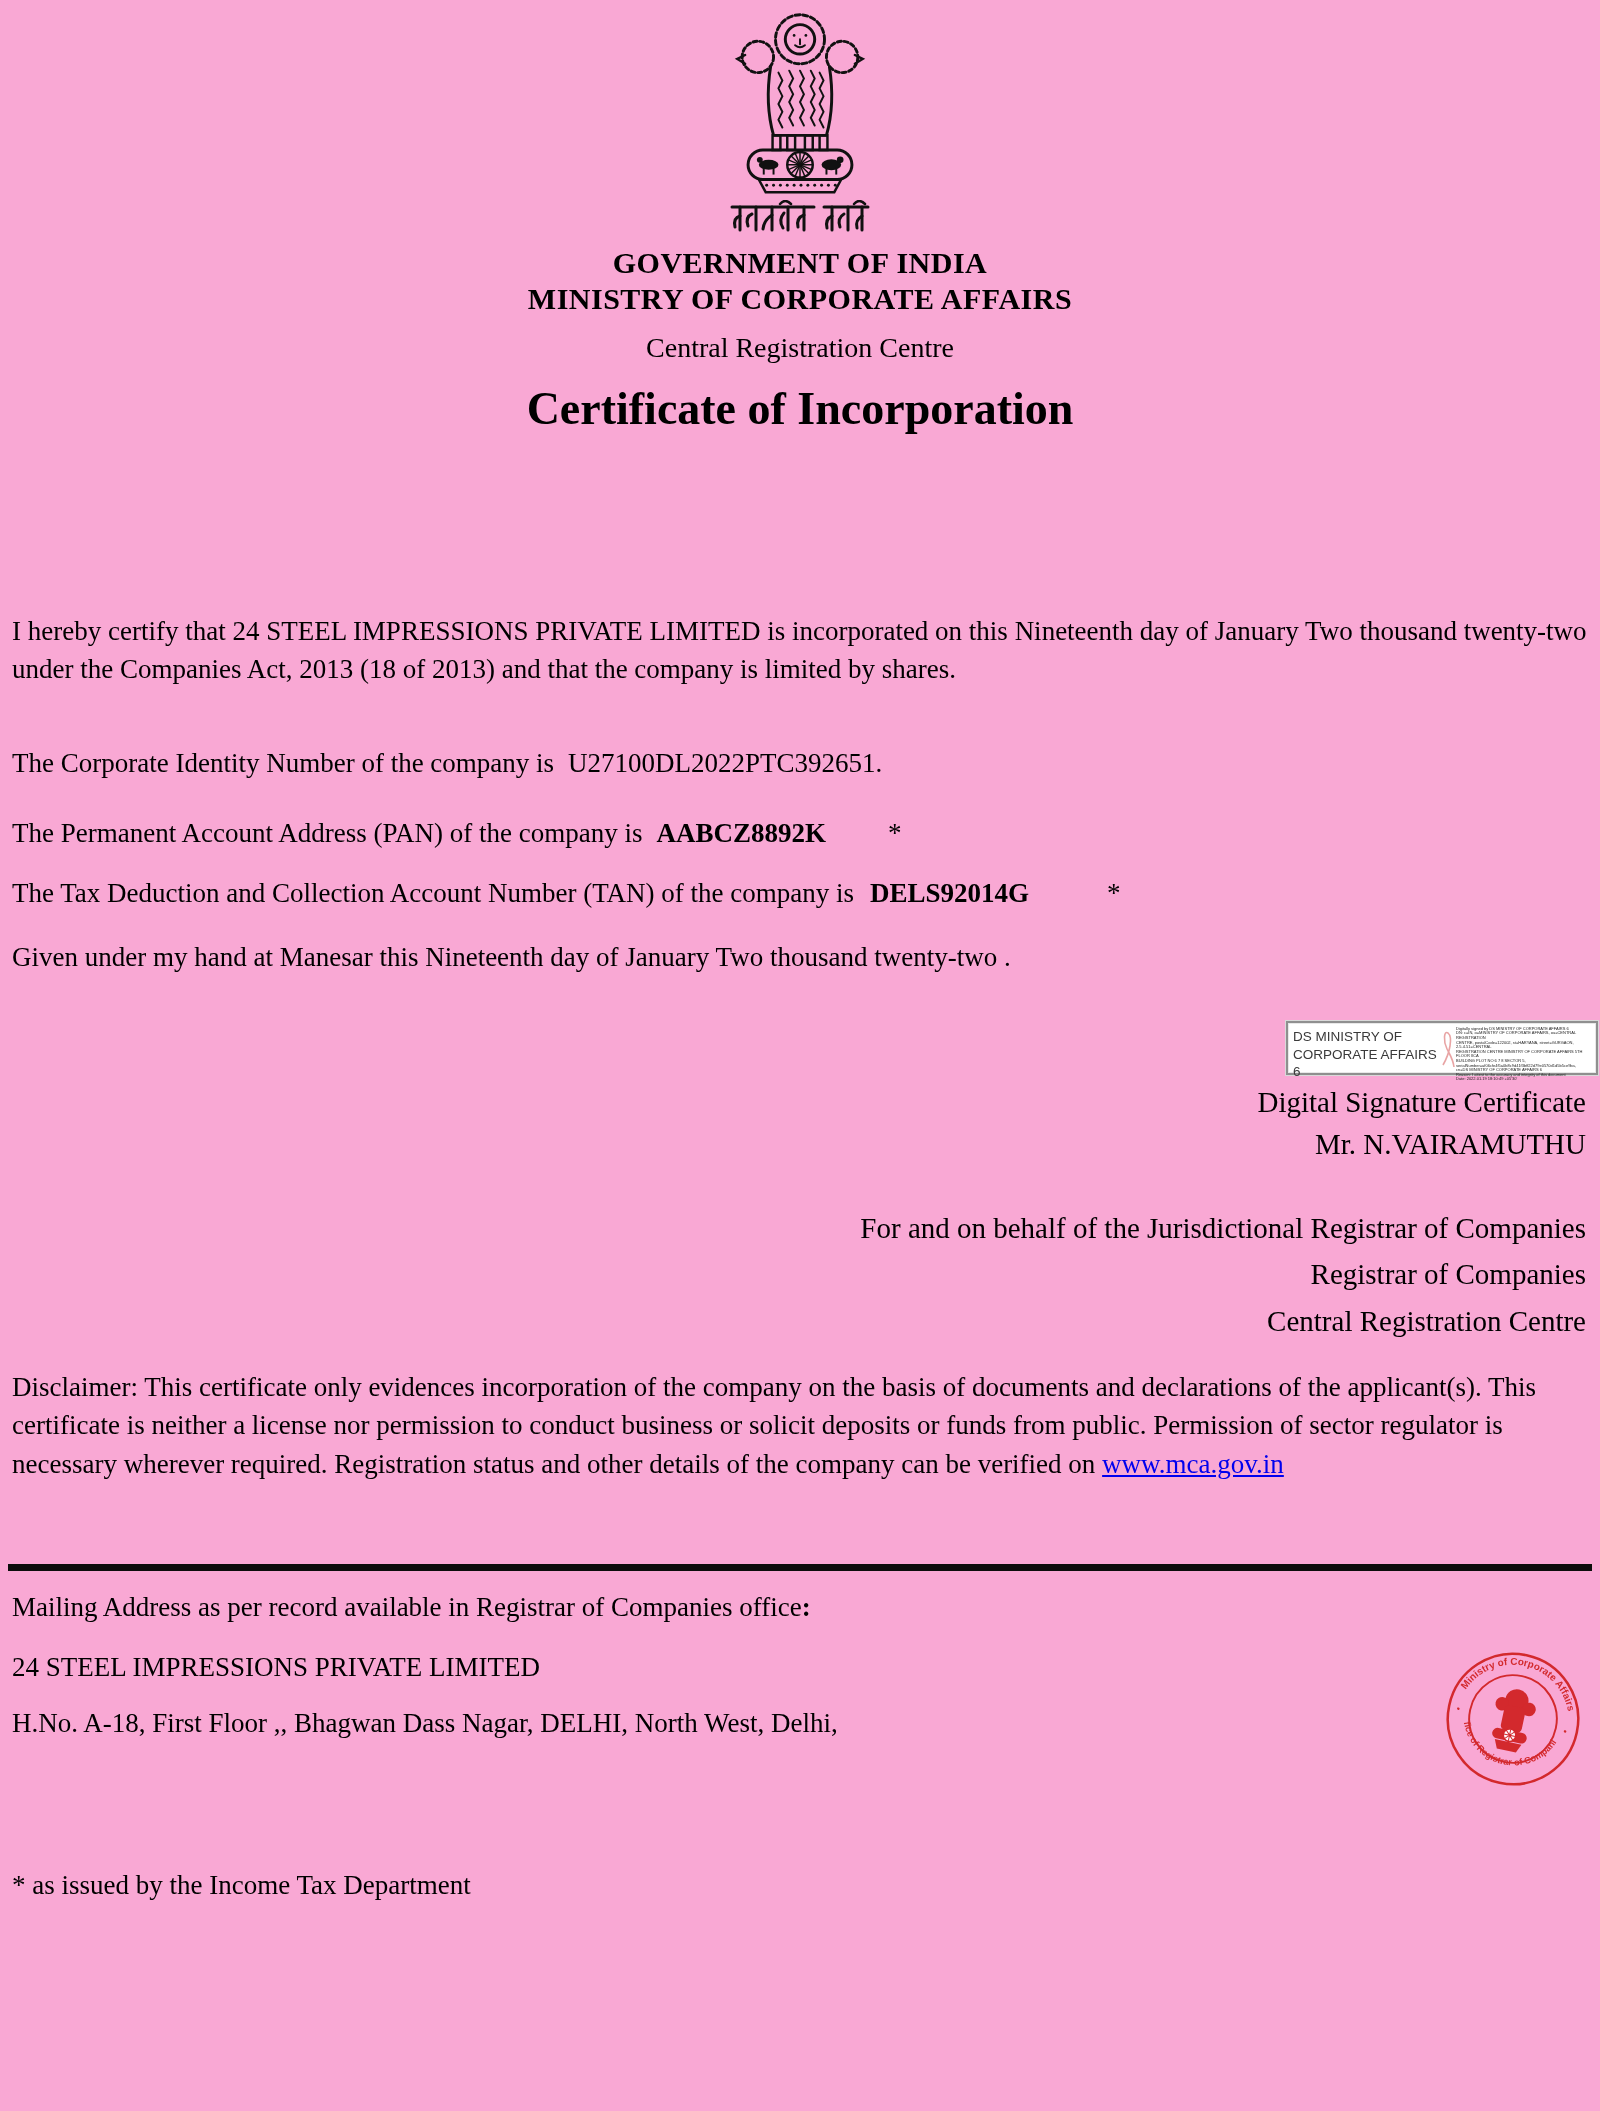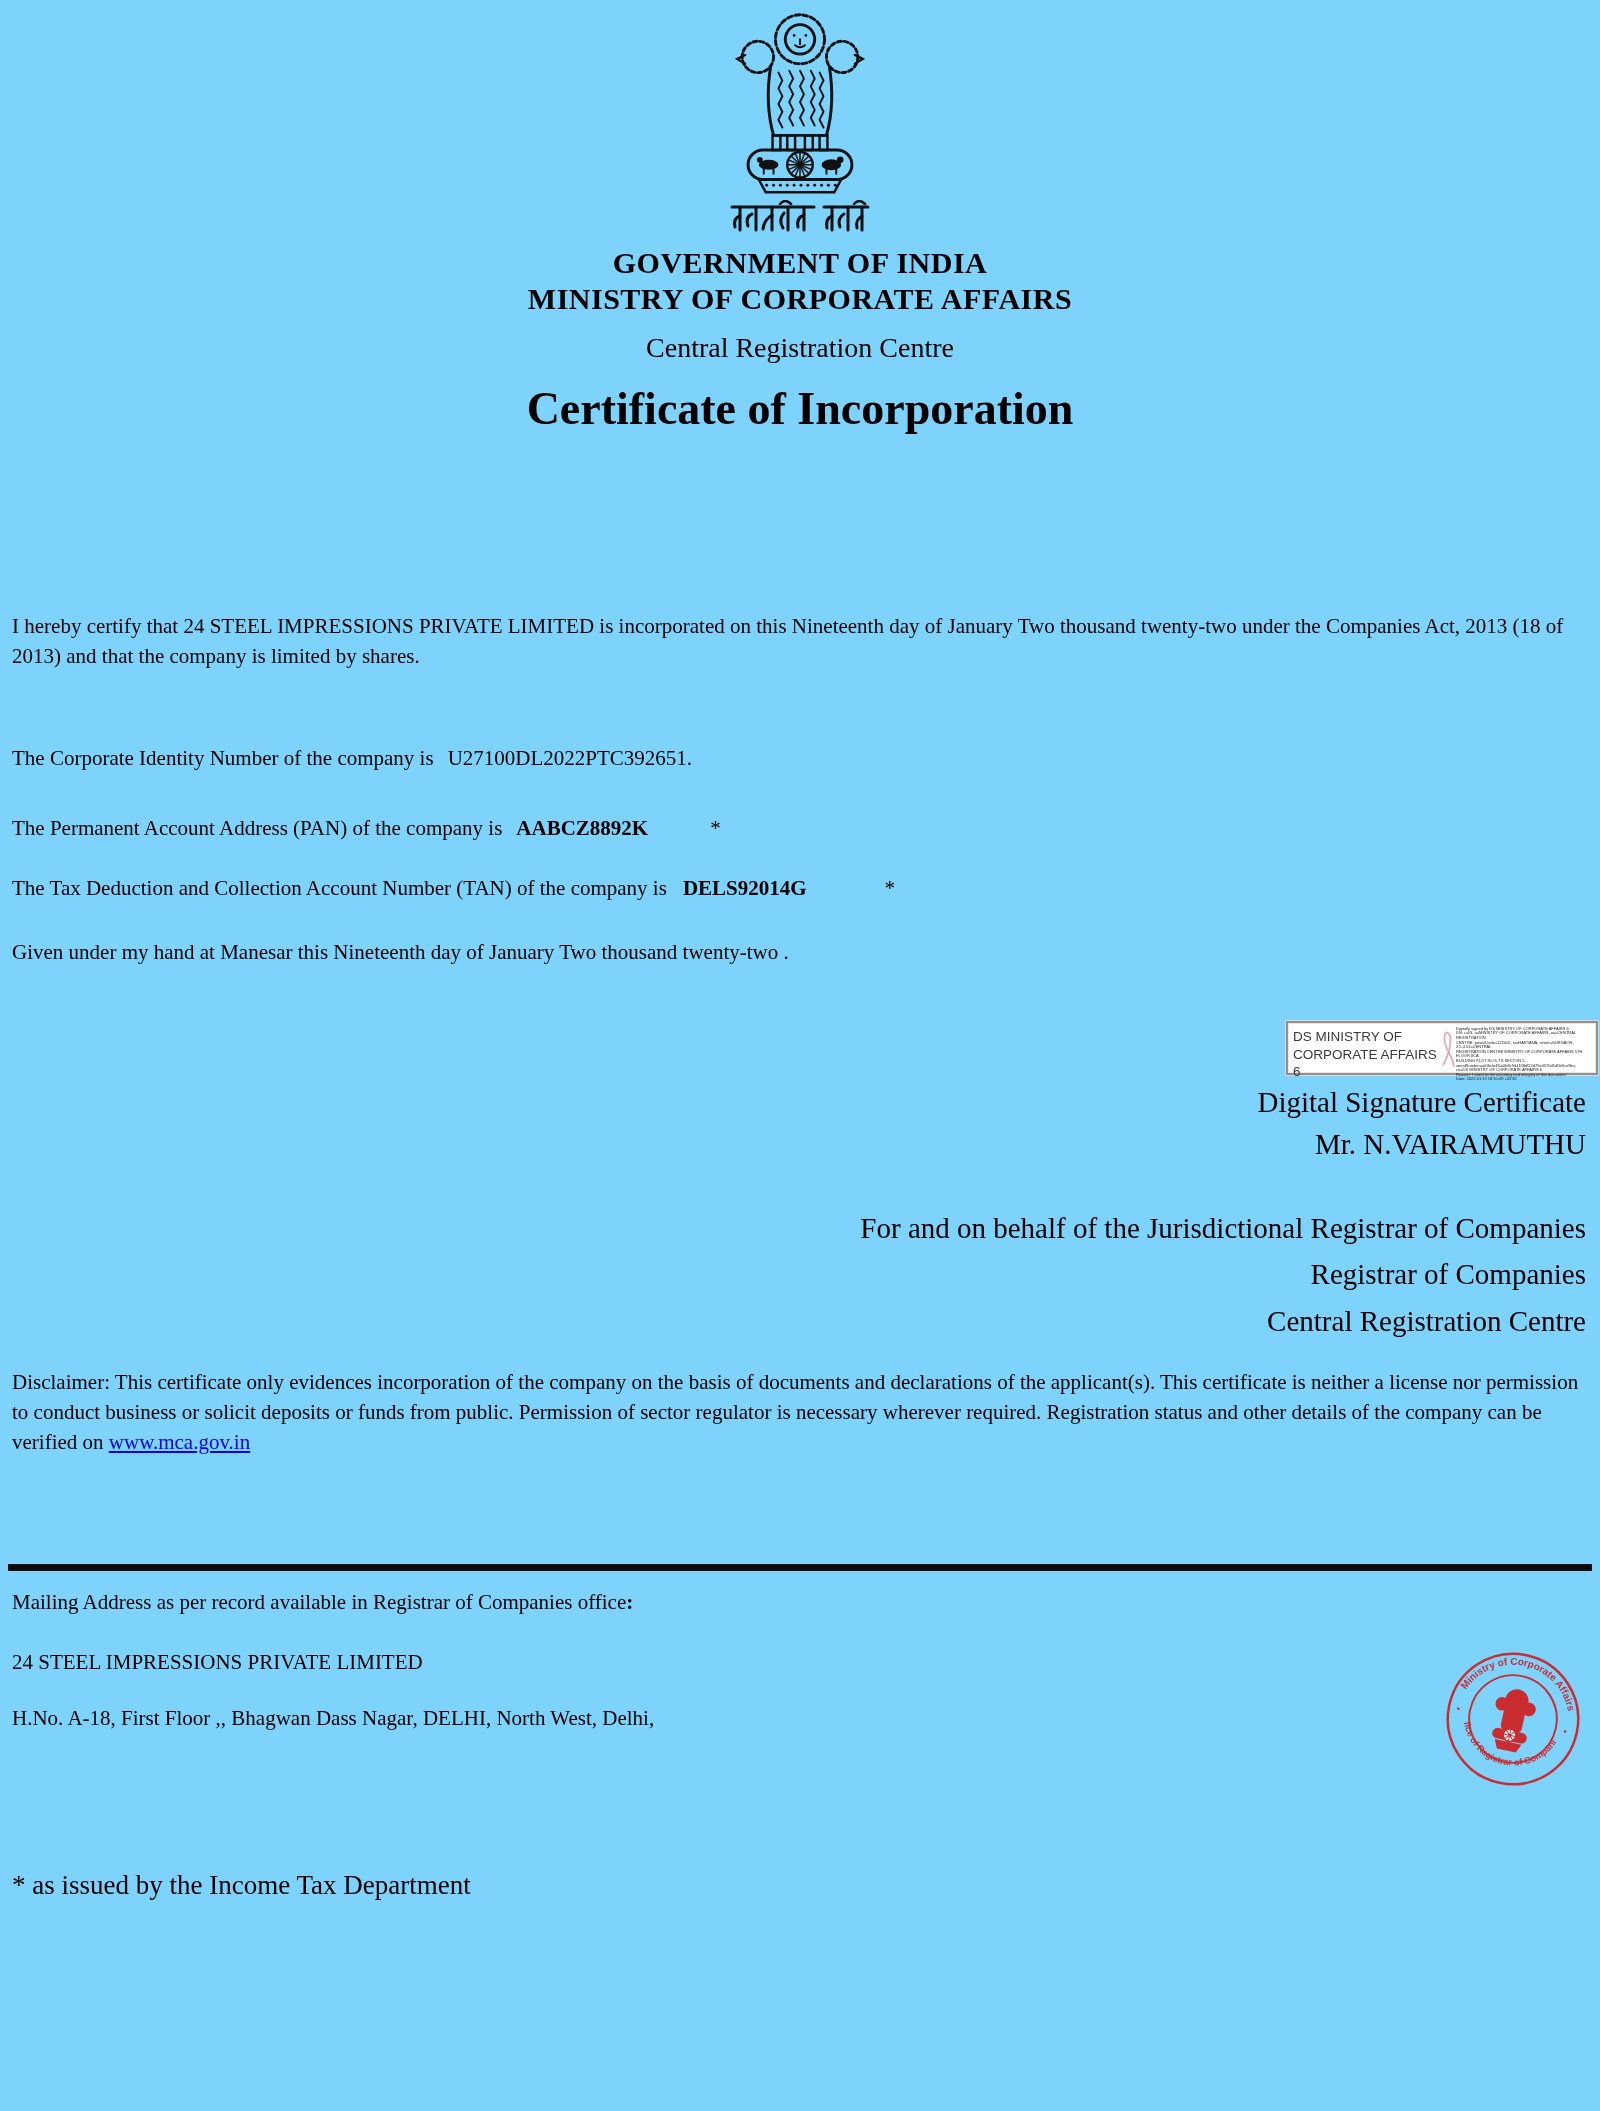"GOVERNMENT OF INDIA" .page { background: #7dd3fc -> #f9a8d4 }
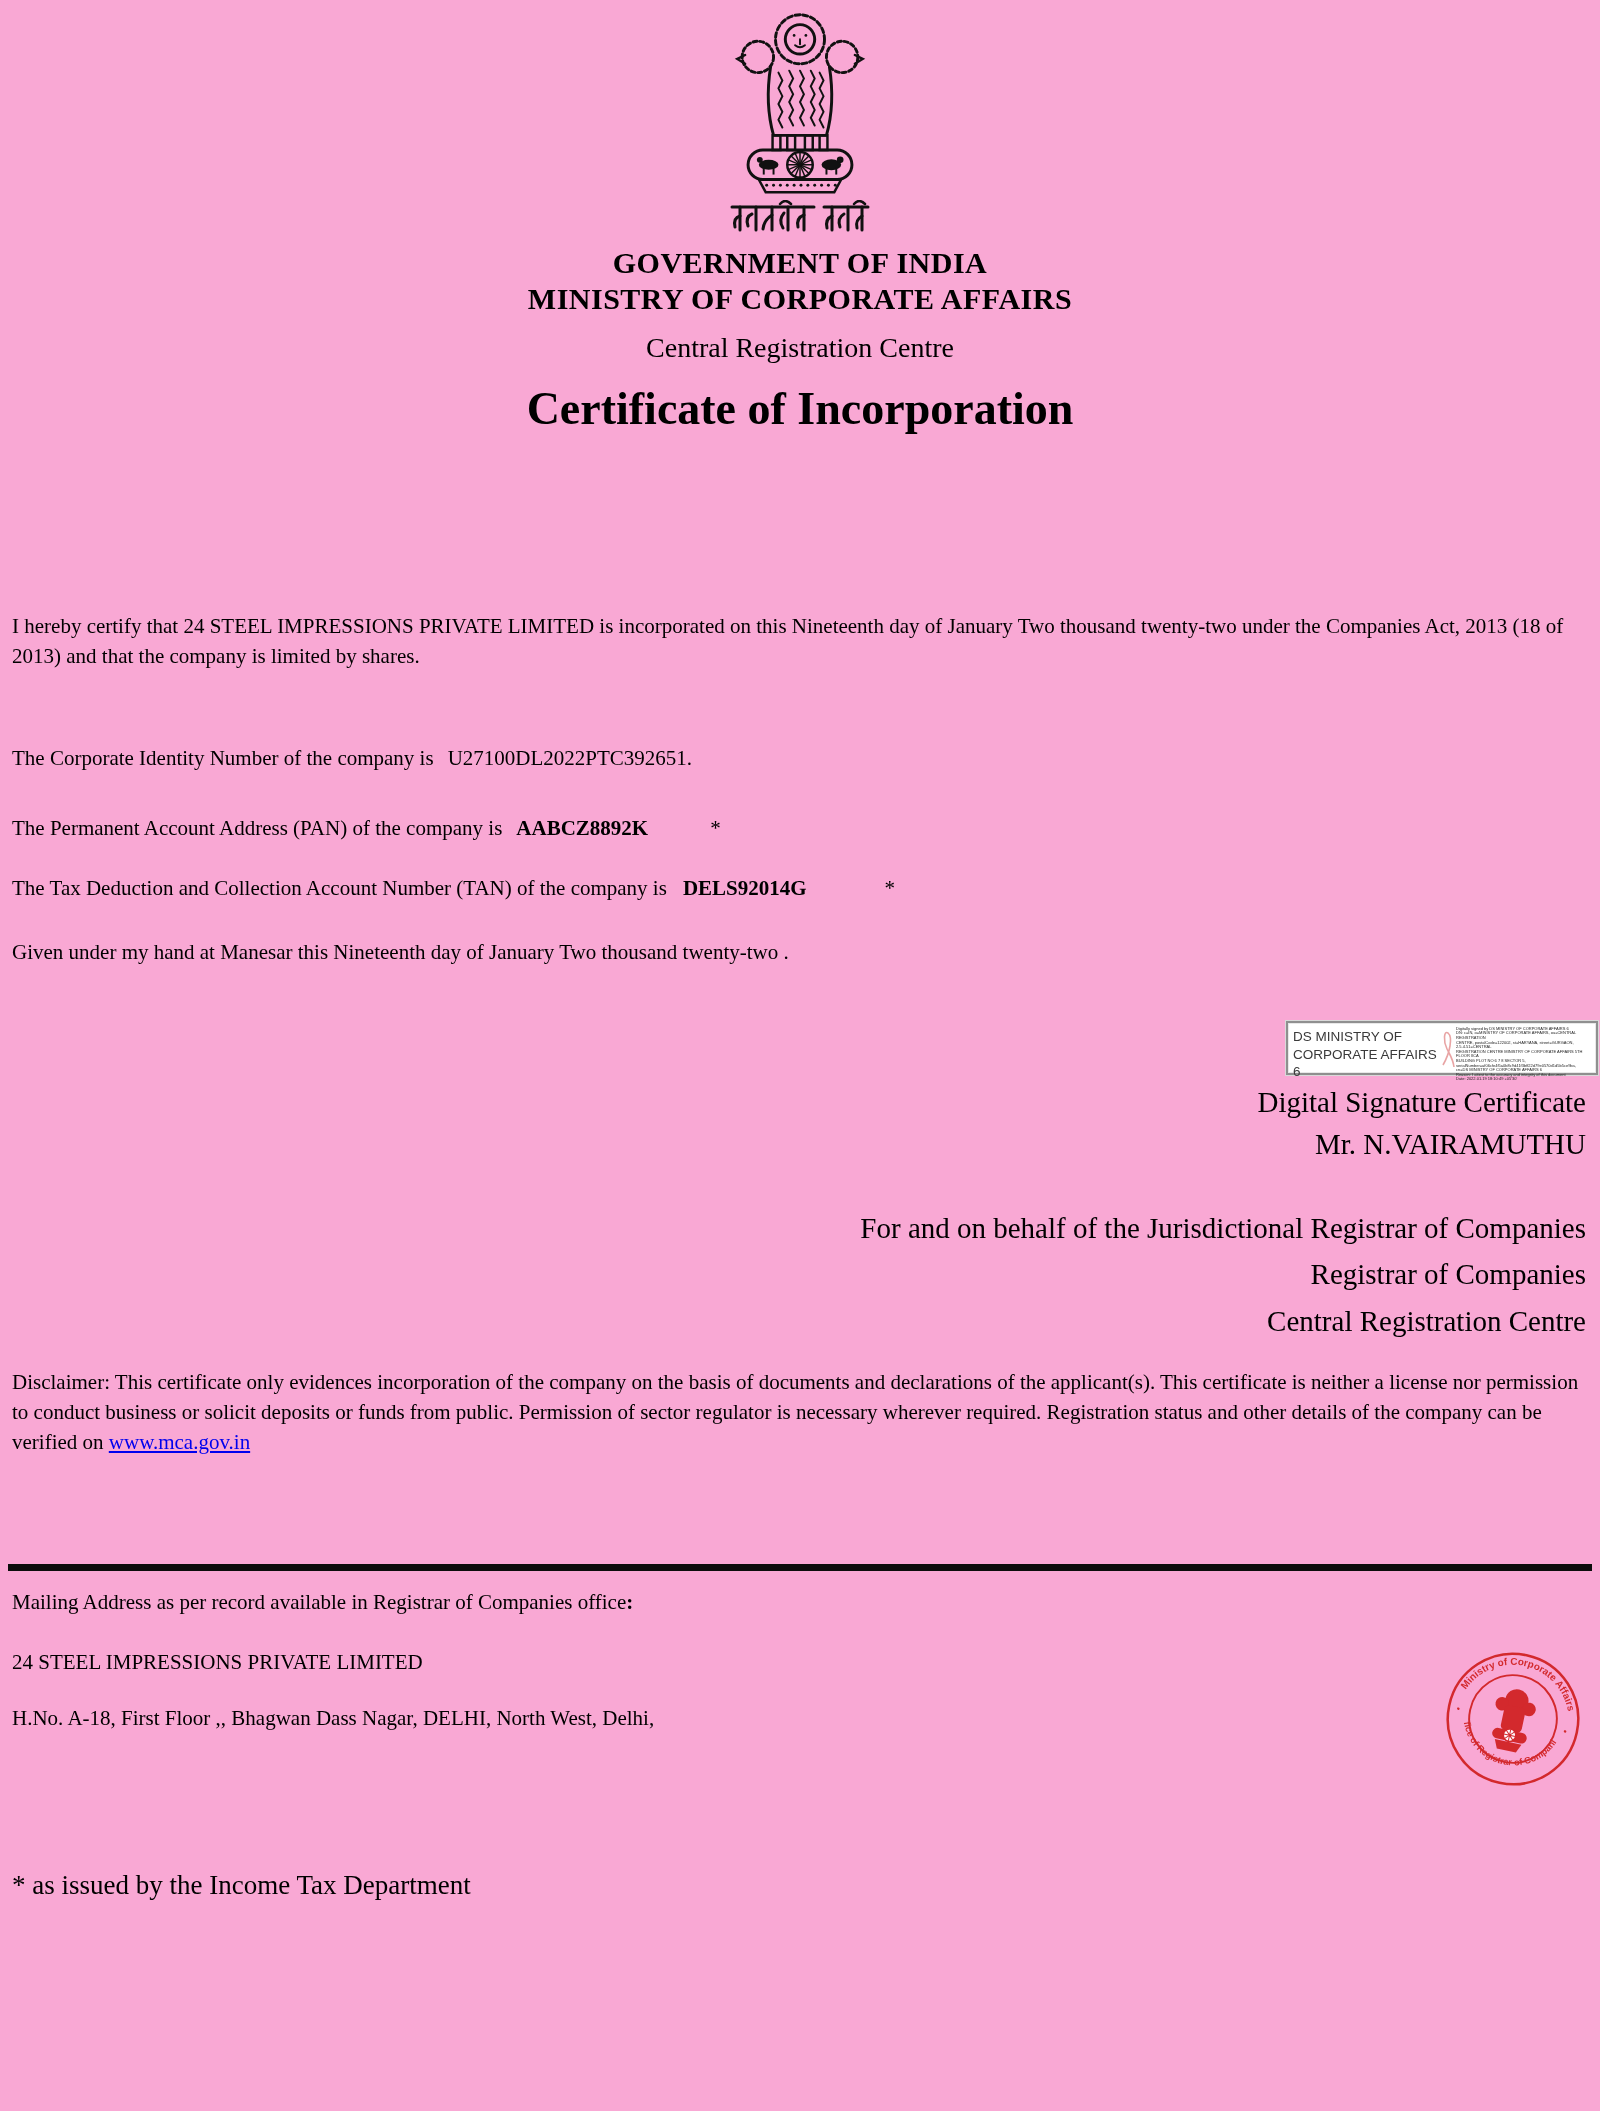"I hereby certify that 24" .bodytext { font-size: 21px -> 27px }
